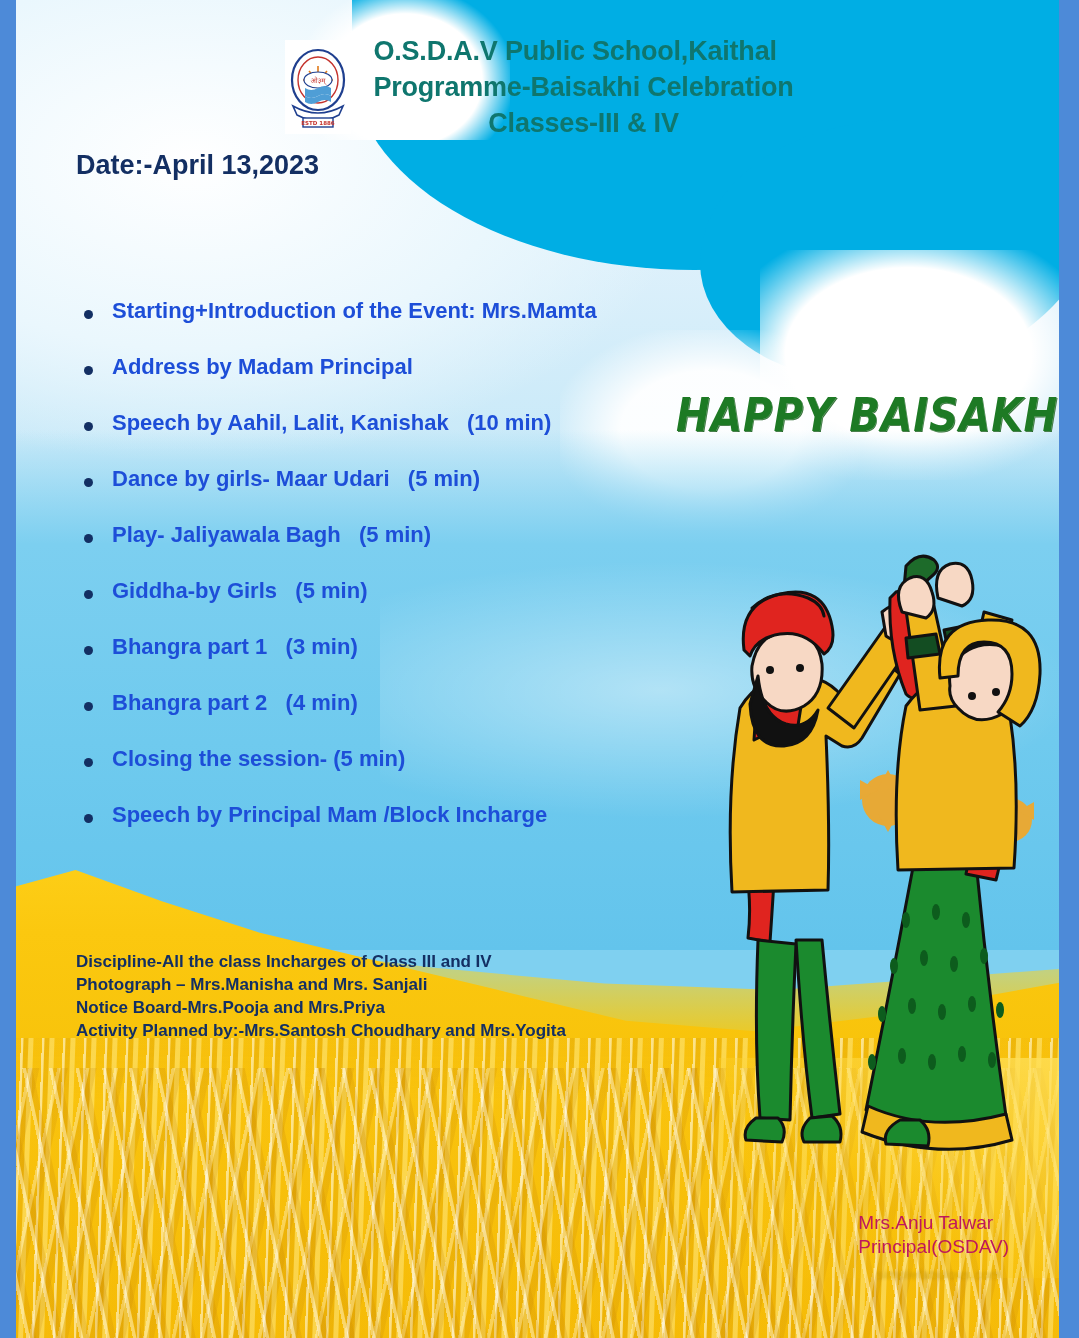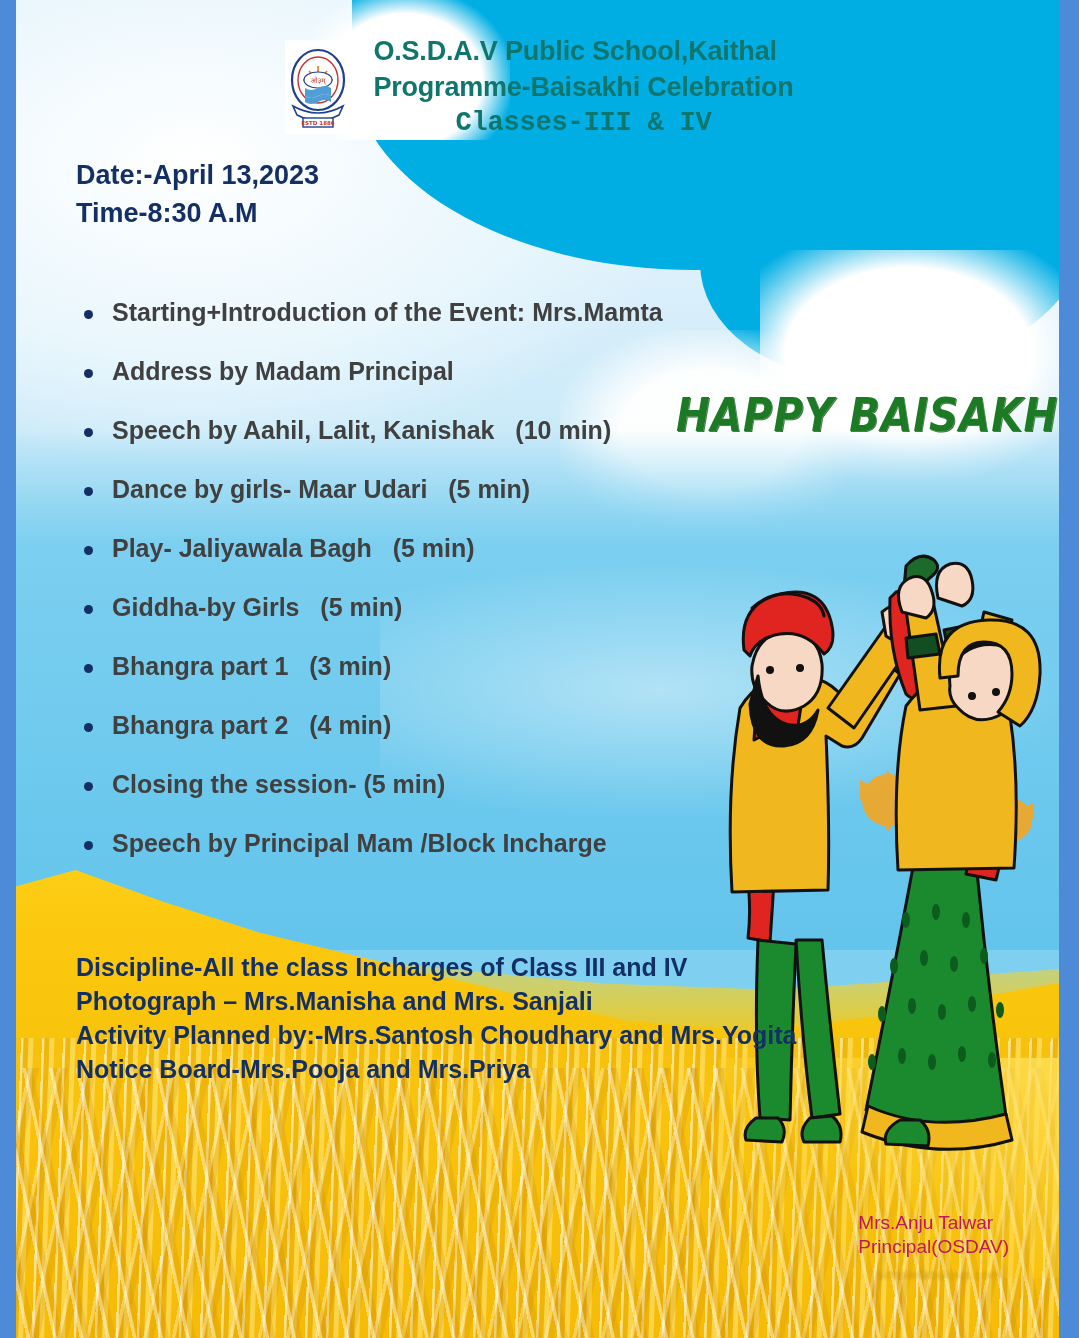"Classes-III & IV" .hl-3 { font-family: Liberation Mono, monospace -> none }
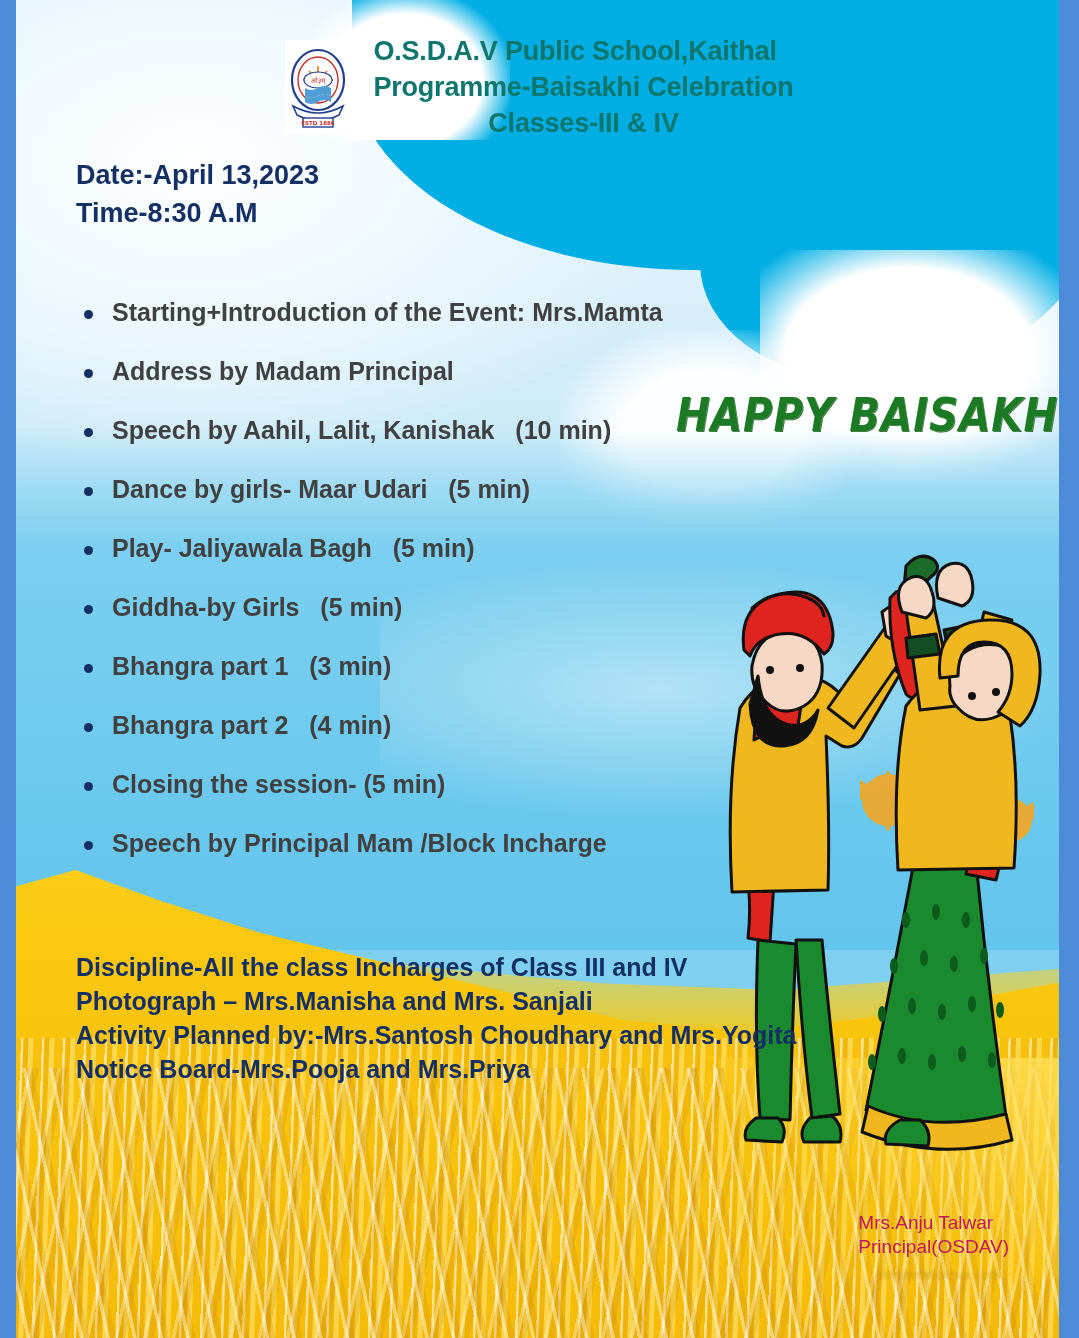"Date:-April 13,2023" .meta { margin-top: 10px -> none }
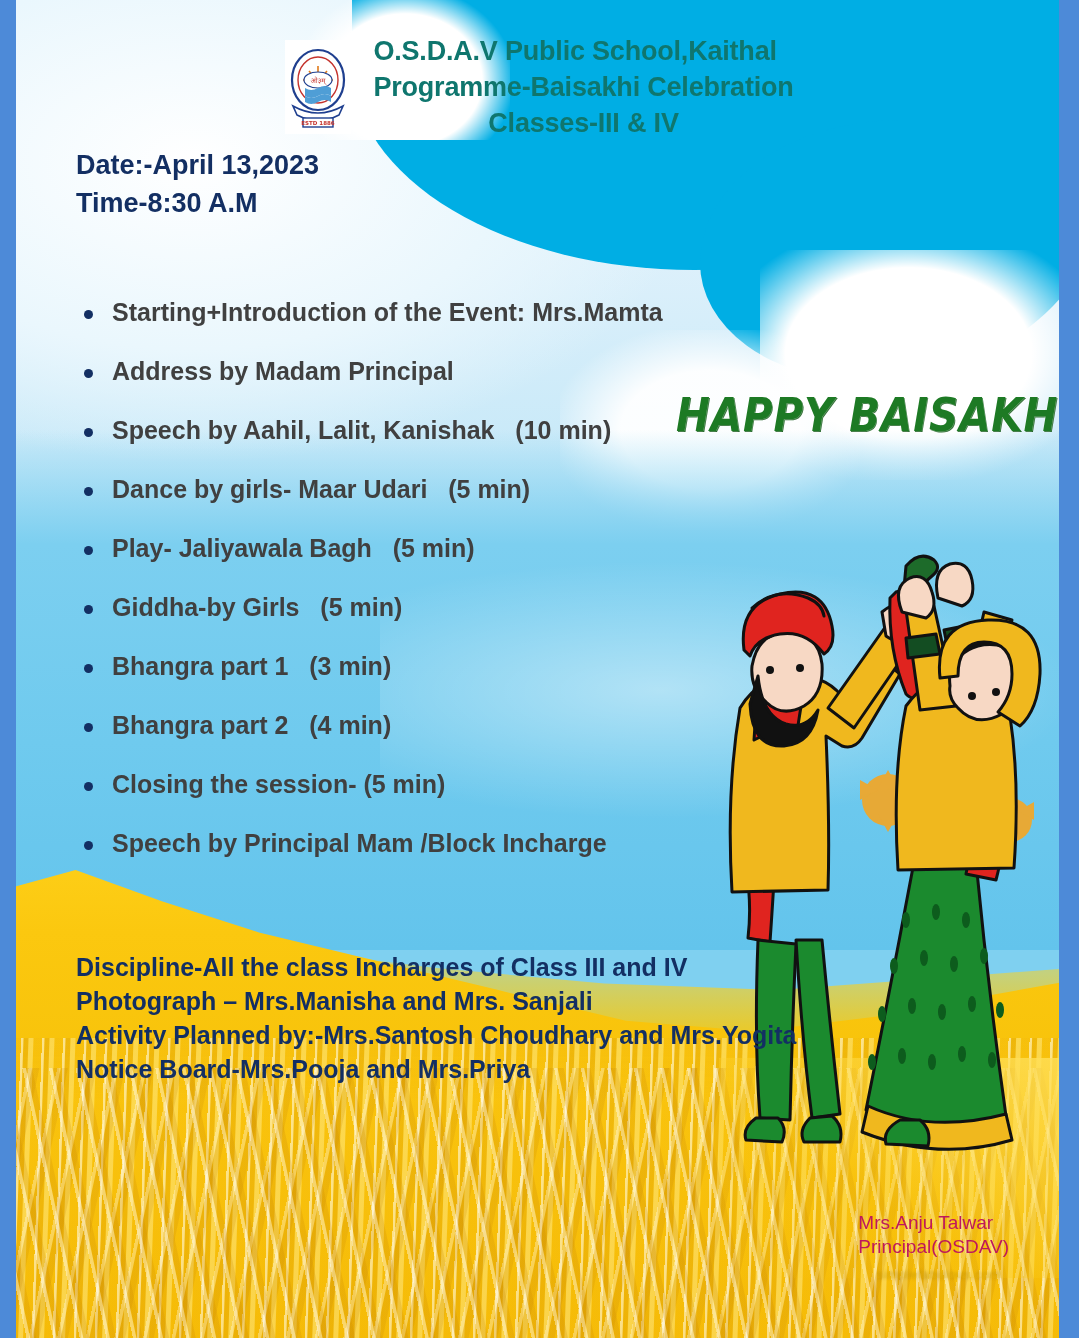"Time-8:30 A.M" div.meta-time { html: <div>Time-8:30 A.M</div> -> none }
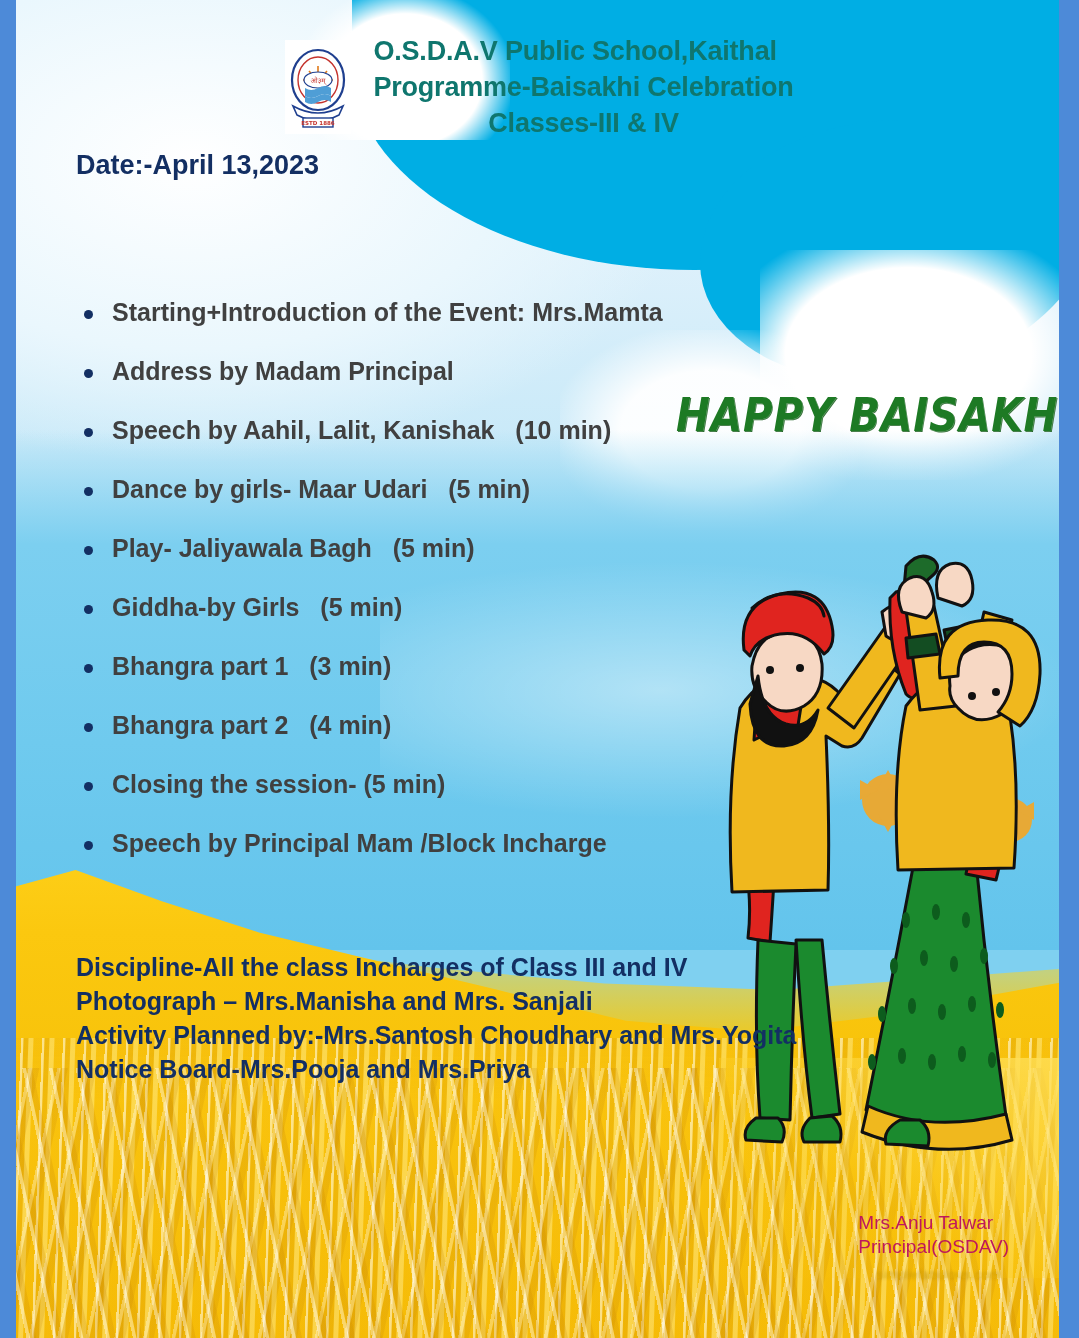"Starting+Introduction of the Event:" .agenda li { color: #404040 -> #1d4ed8; font-size: 25px -> 22px }
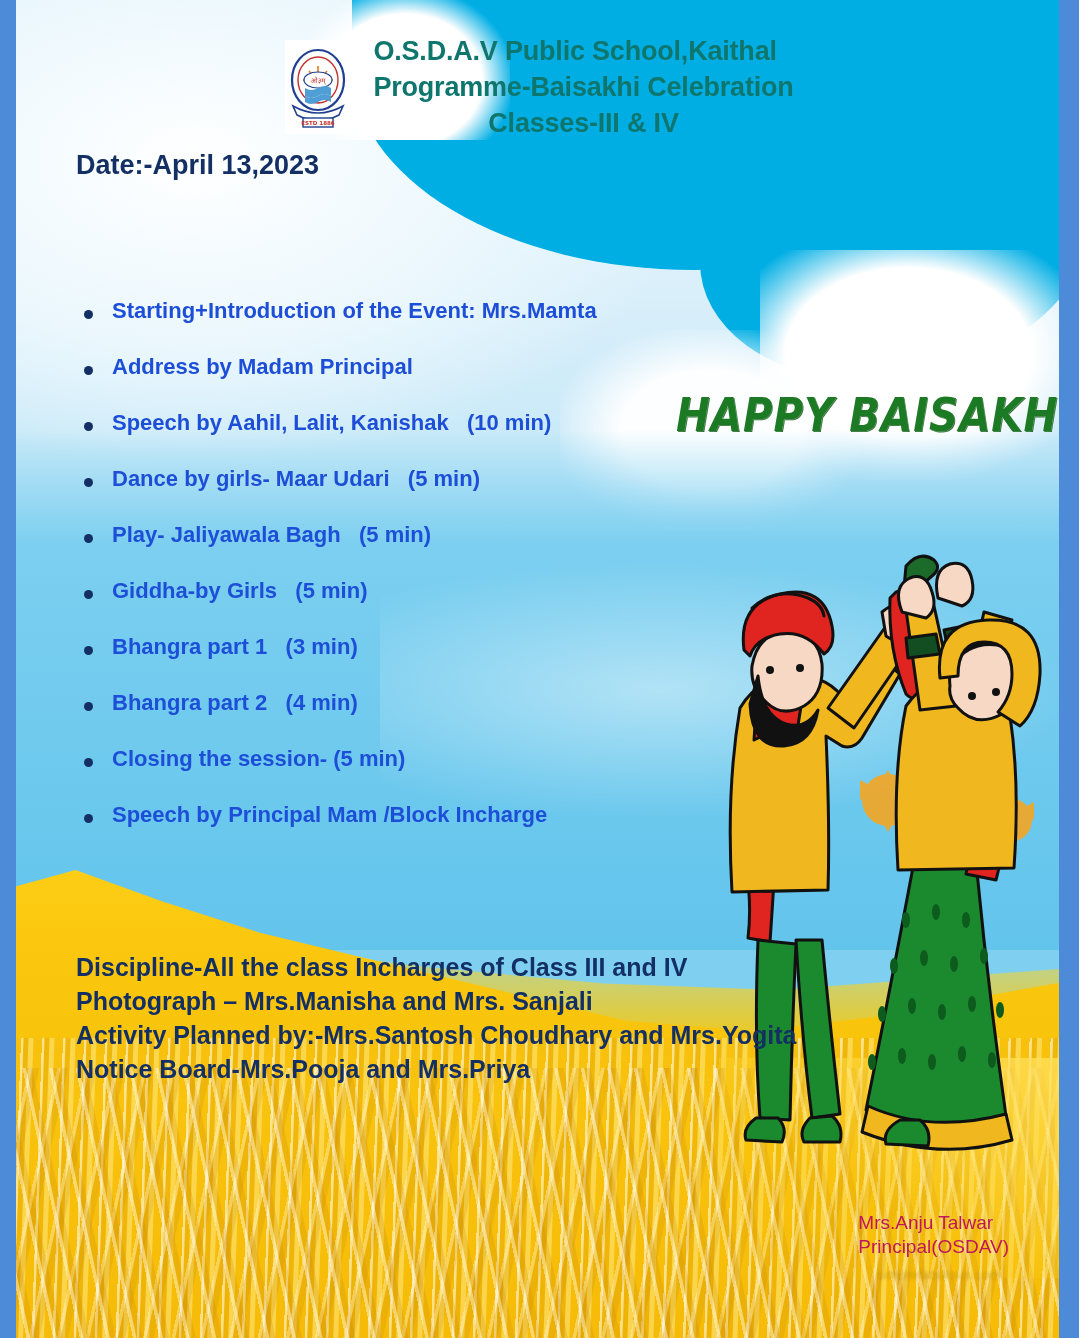"Discipline-All the class Incharges of" .notes { font-size: 25px -> 17px }
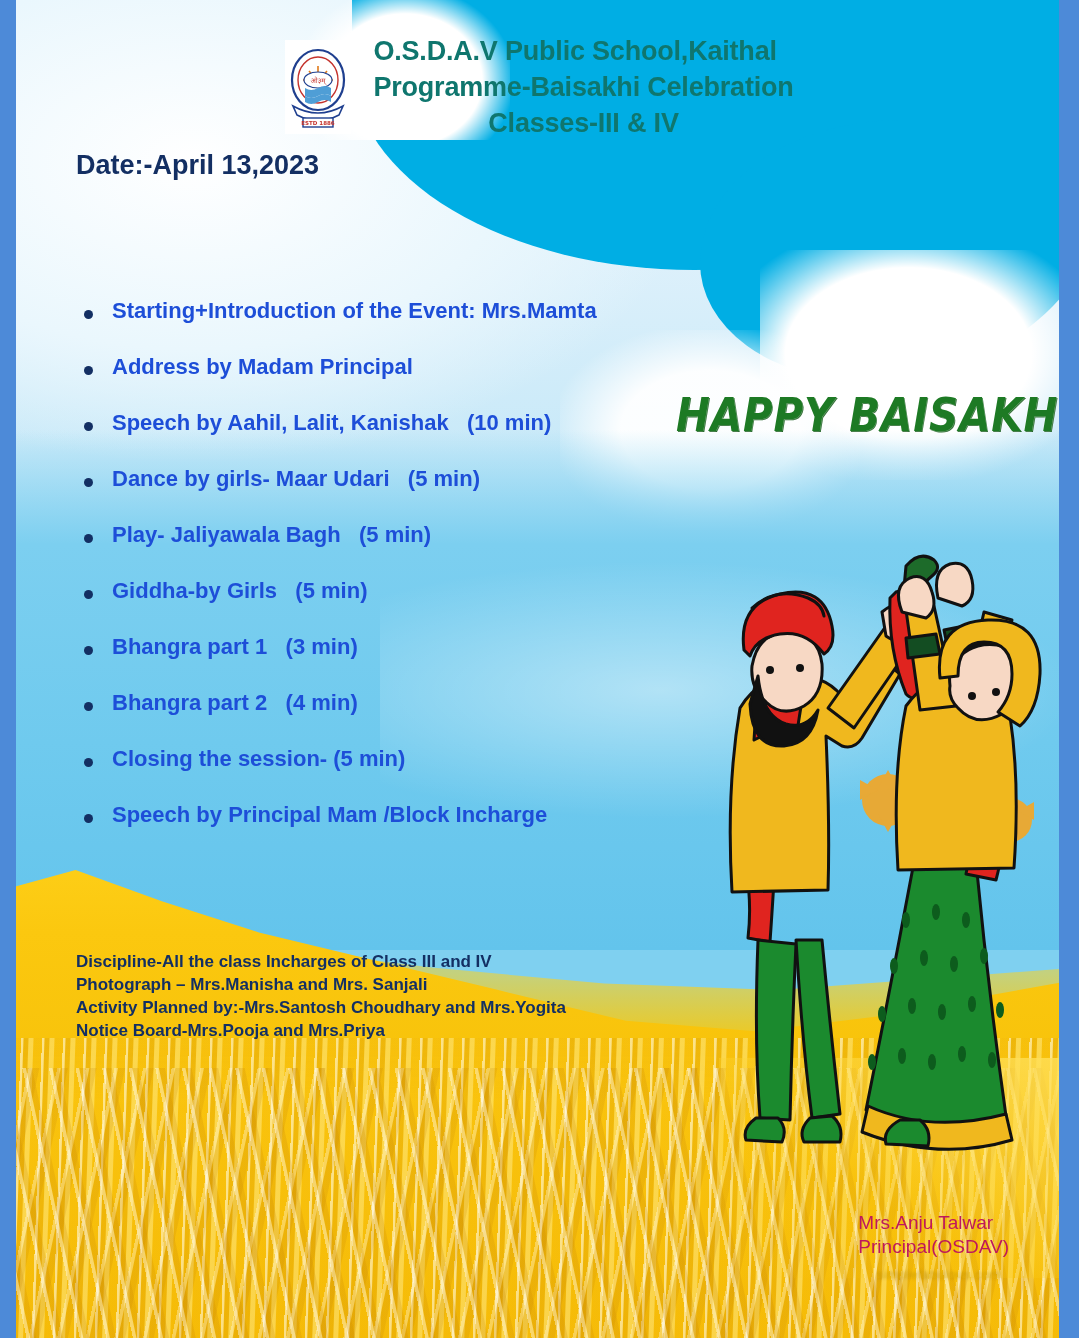"Activity Planned by:-Mrs.Santosh" div { order: before "Notice Board-Mrs.Pooja and Mrs.Priya" -> after "Notice Board-Mrs.Pooja and Mrs.Priya" }
